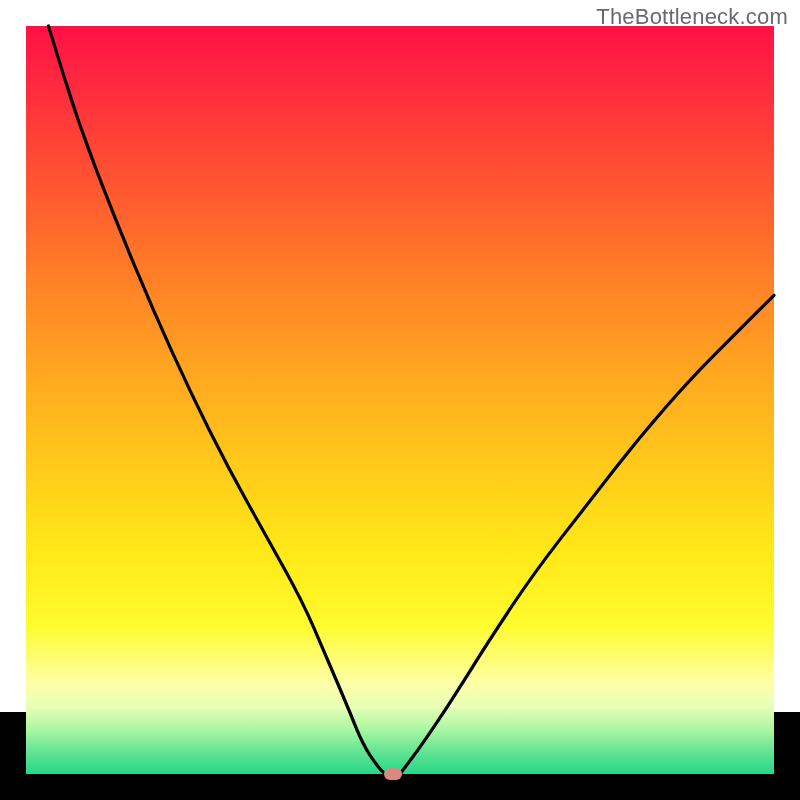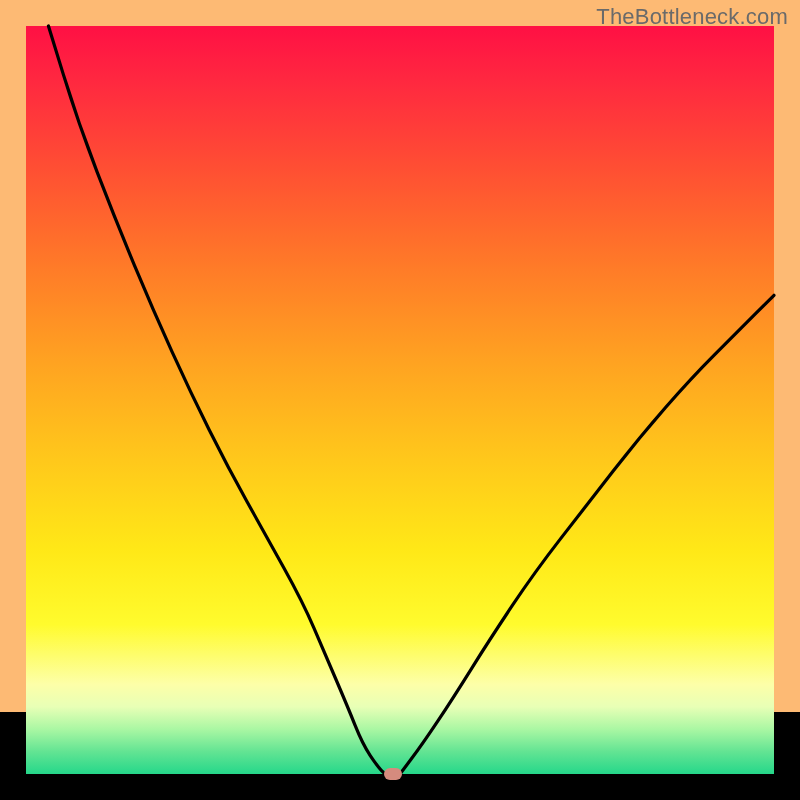"TheBottleneck.com" .frame { background: #fdba74 -> #ffffff }
